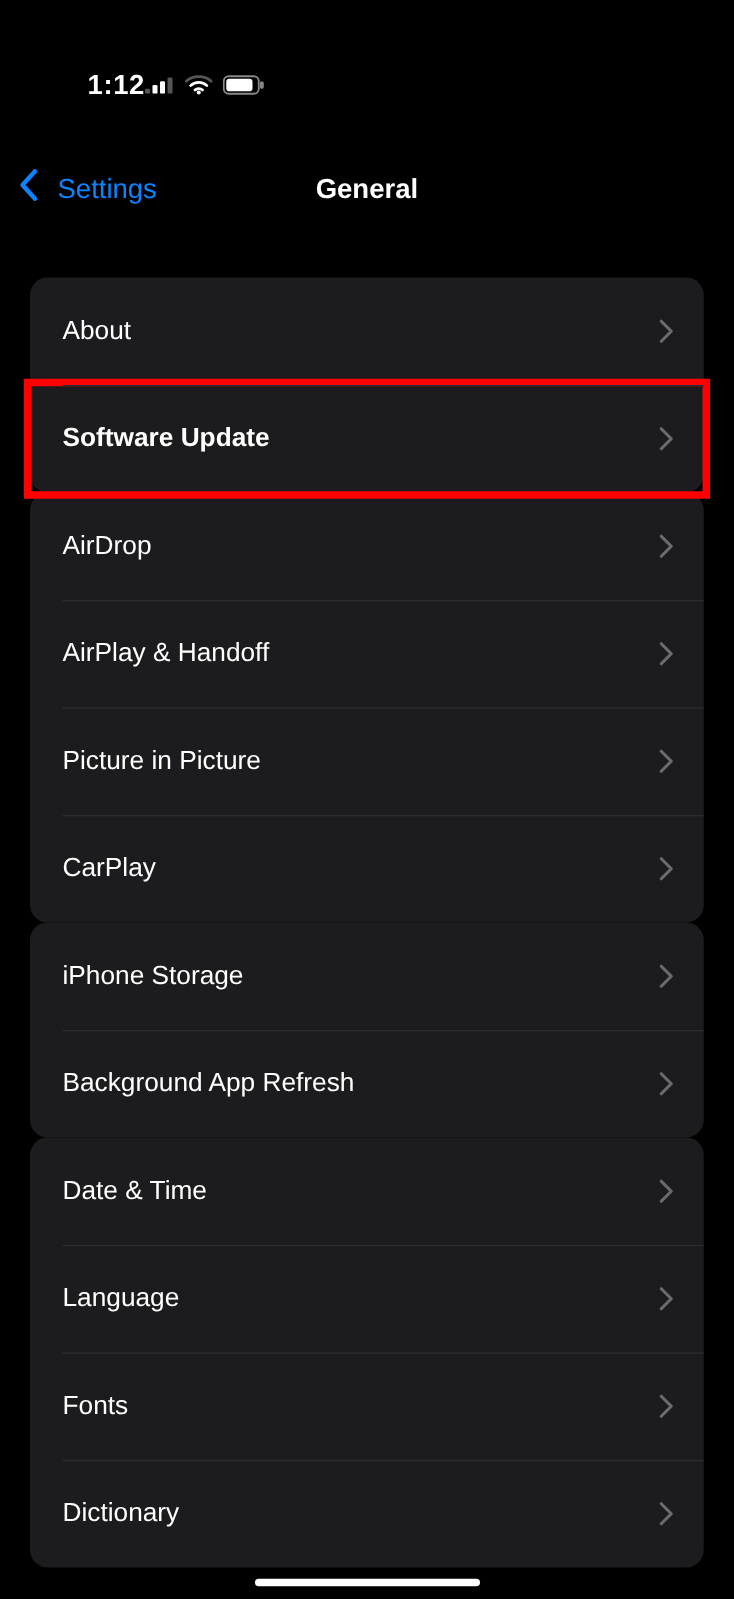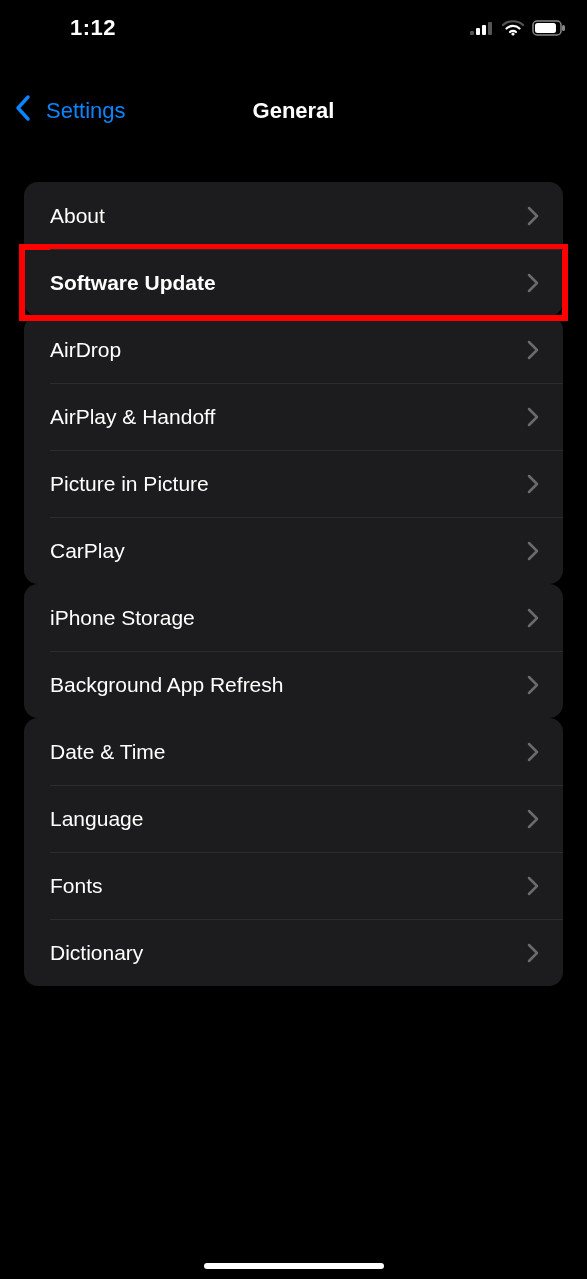"1:12" .status-bar { justify-content: space-between -> flex-start; margin-top: none -> 40px }
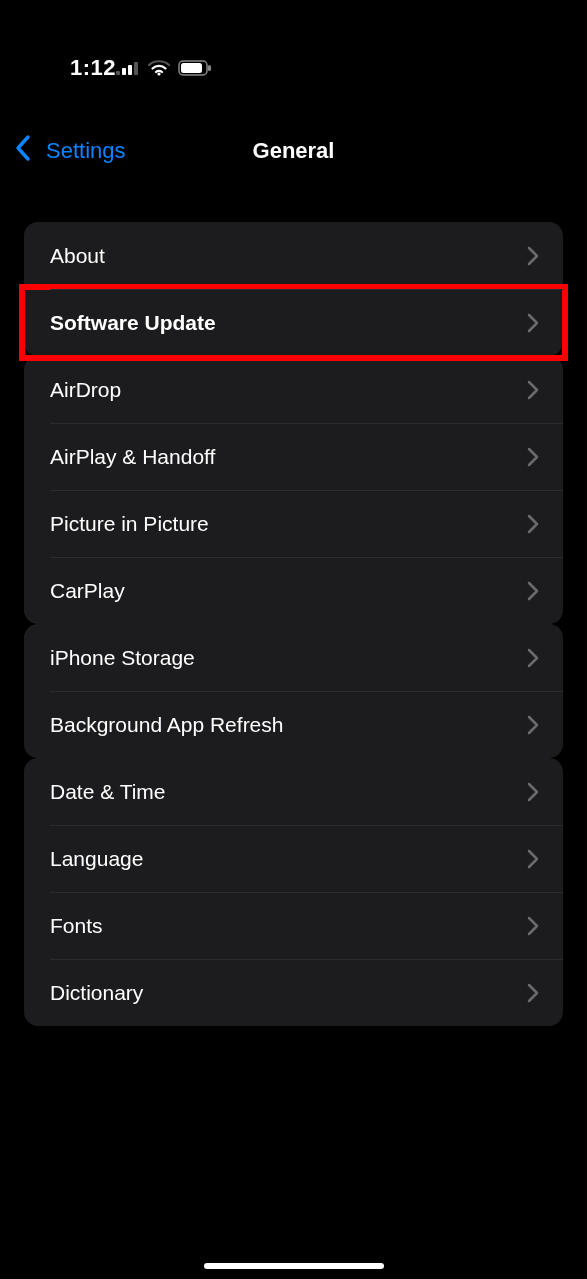"About" .row { height: 67px -> 86px }
